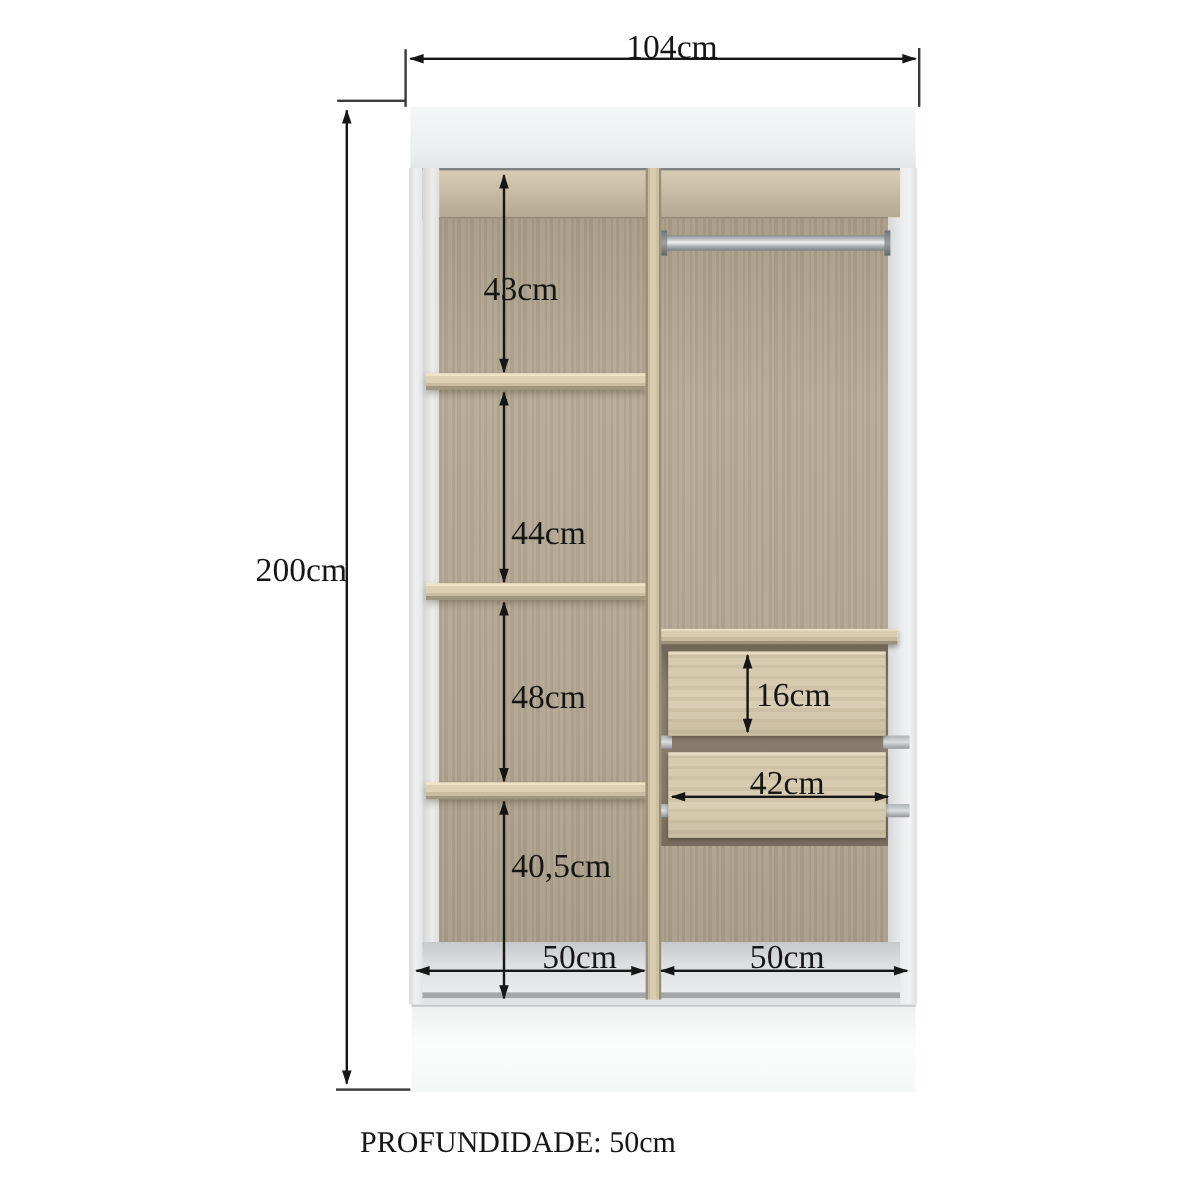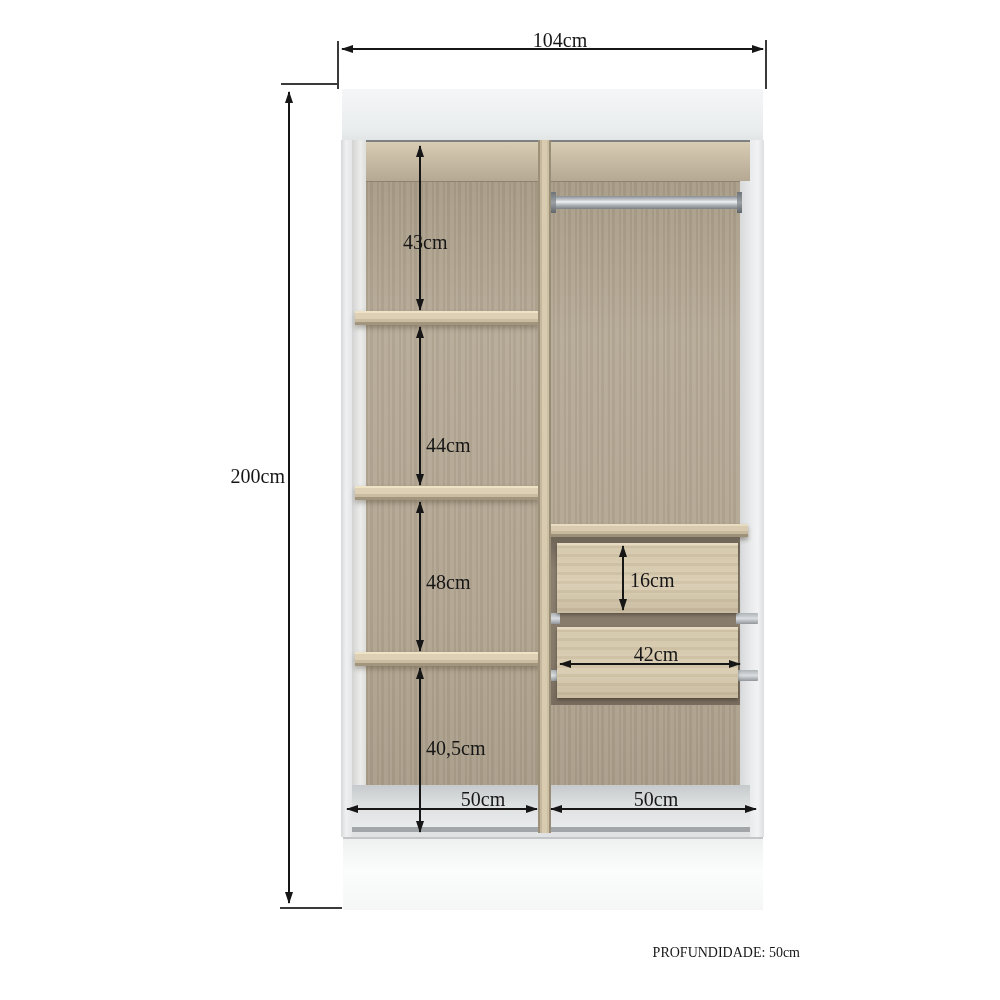"104cm" .dim-label { font-size: 20px -> 28px }
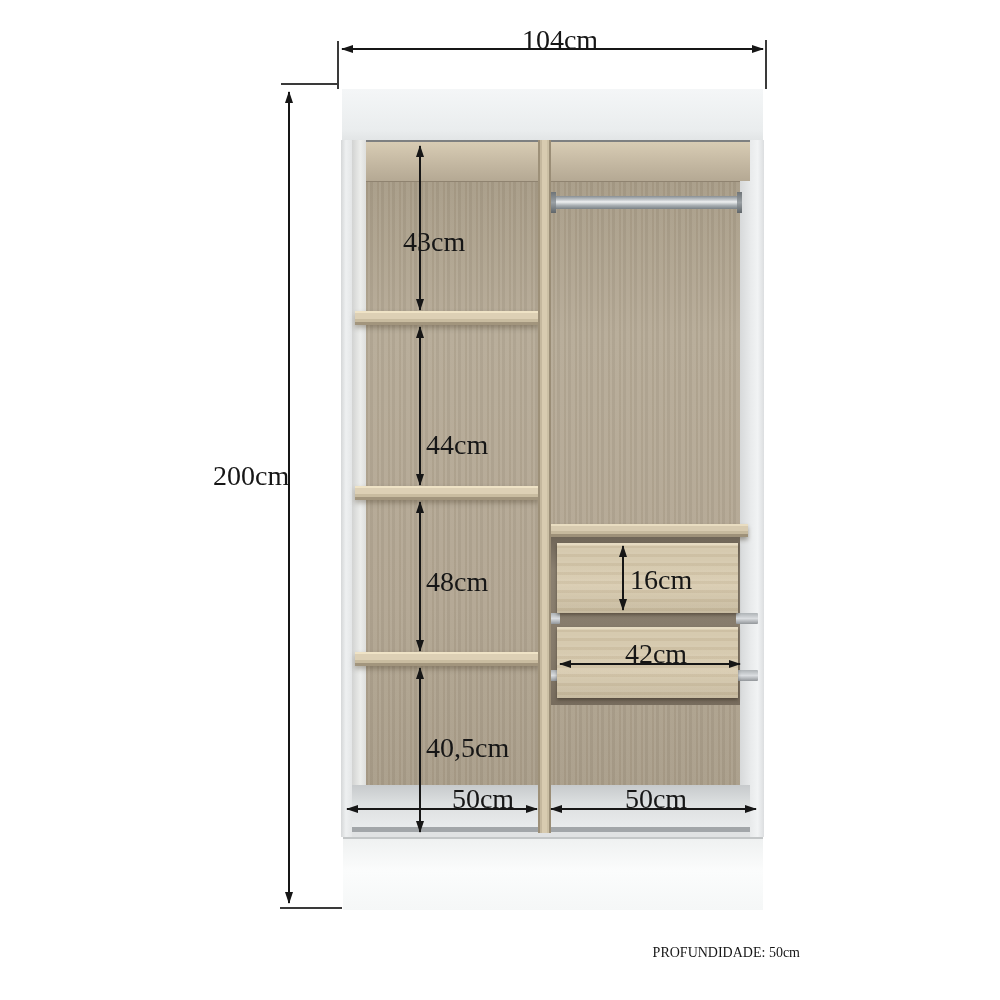"40,5cm" .lbl-405 { top: 736px -> 711px }
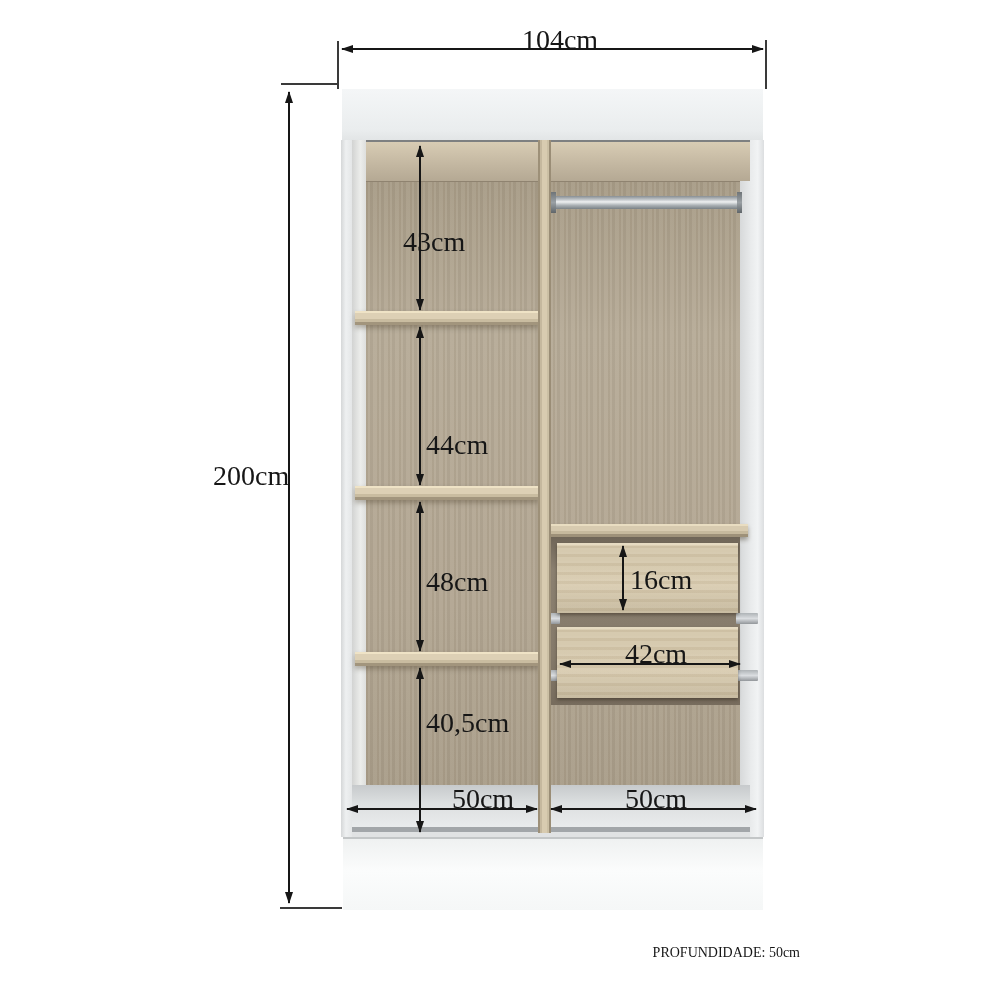"PROFUNDIDADE: 50cm" .footer-label { font-size: 14px -> 25px; text-align: right -> left }
